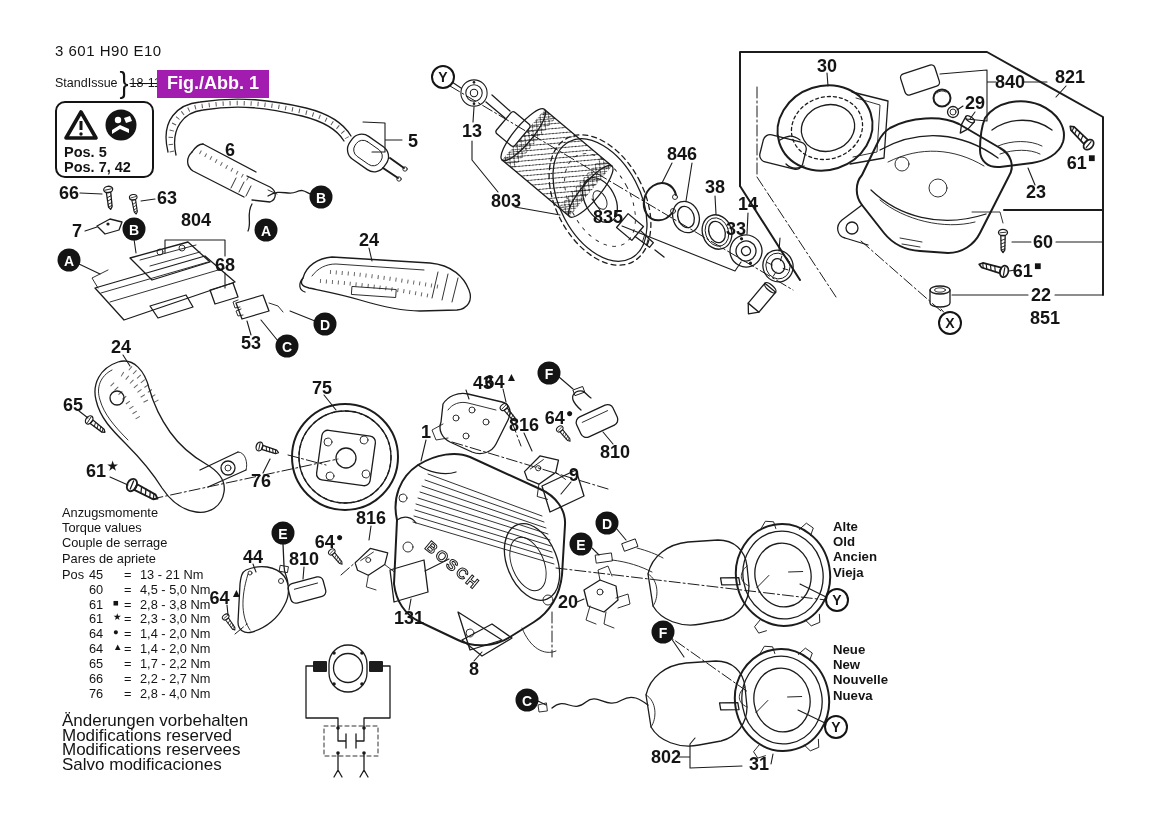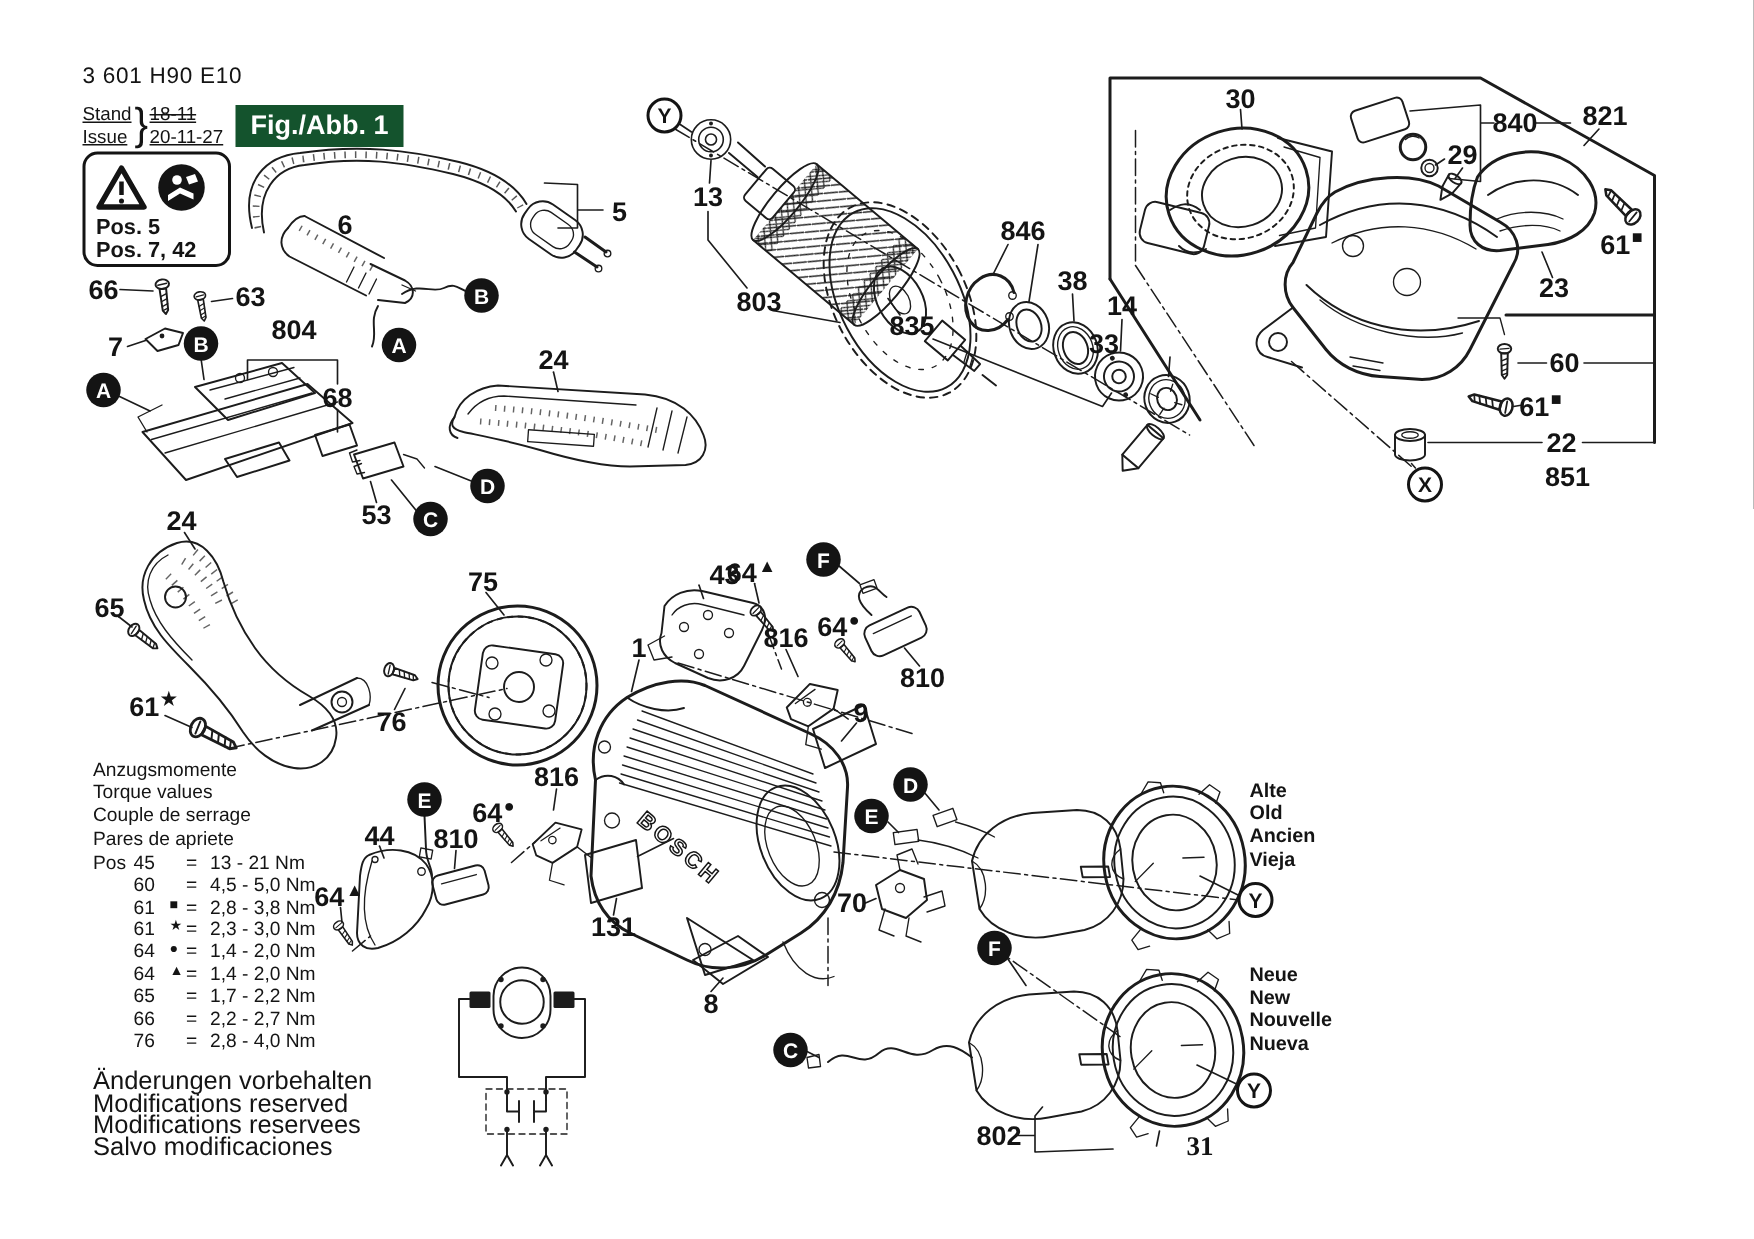"Stand" #stand-block .col { flex-direction: column -> row; text-decoration: underline -> none }
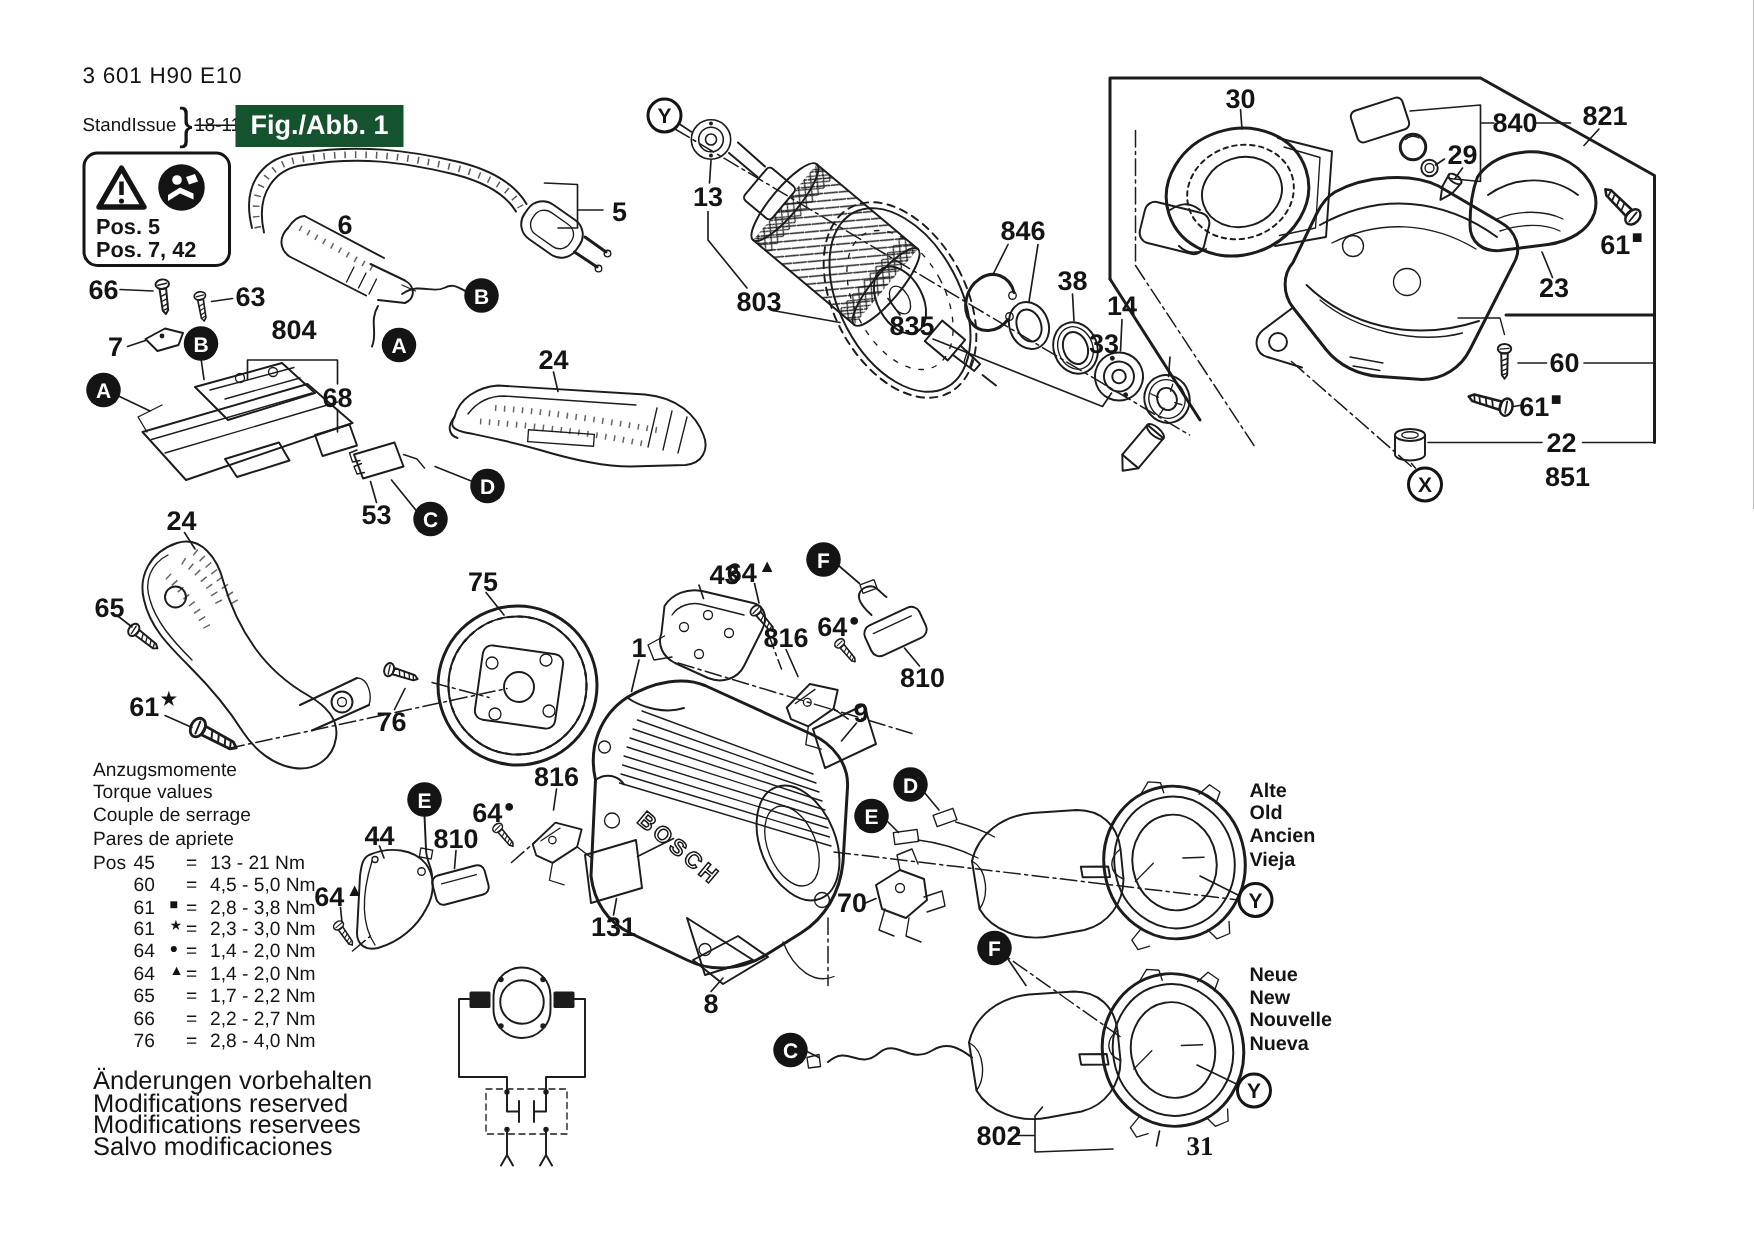"Fig./Abb. 1" #fig-box { background: #14532d -> #a21caf }
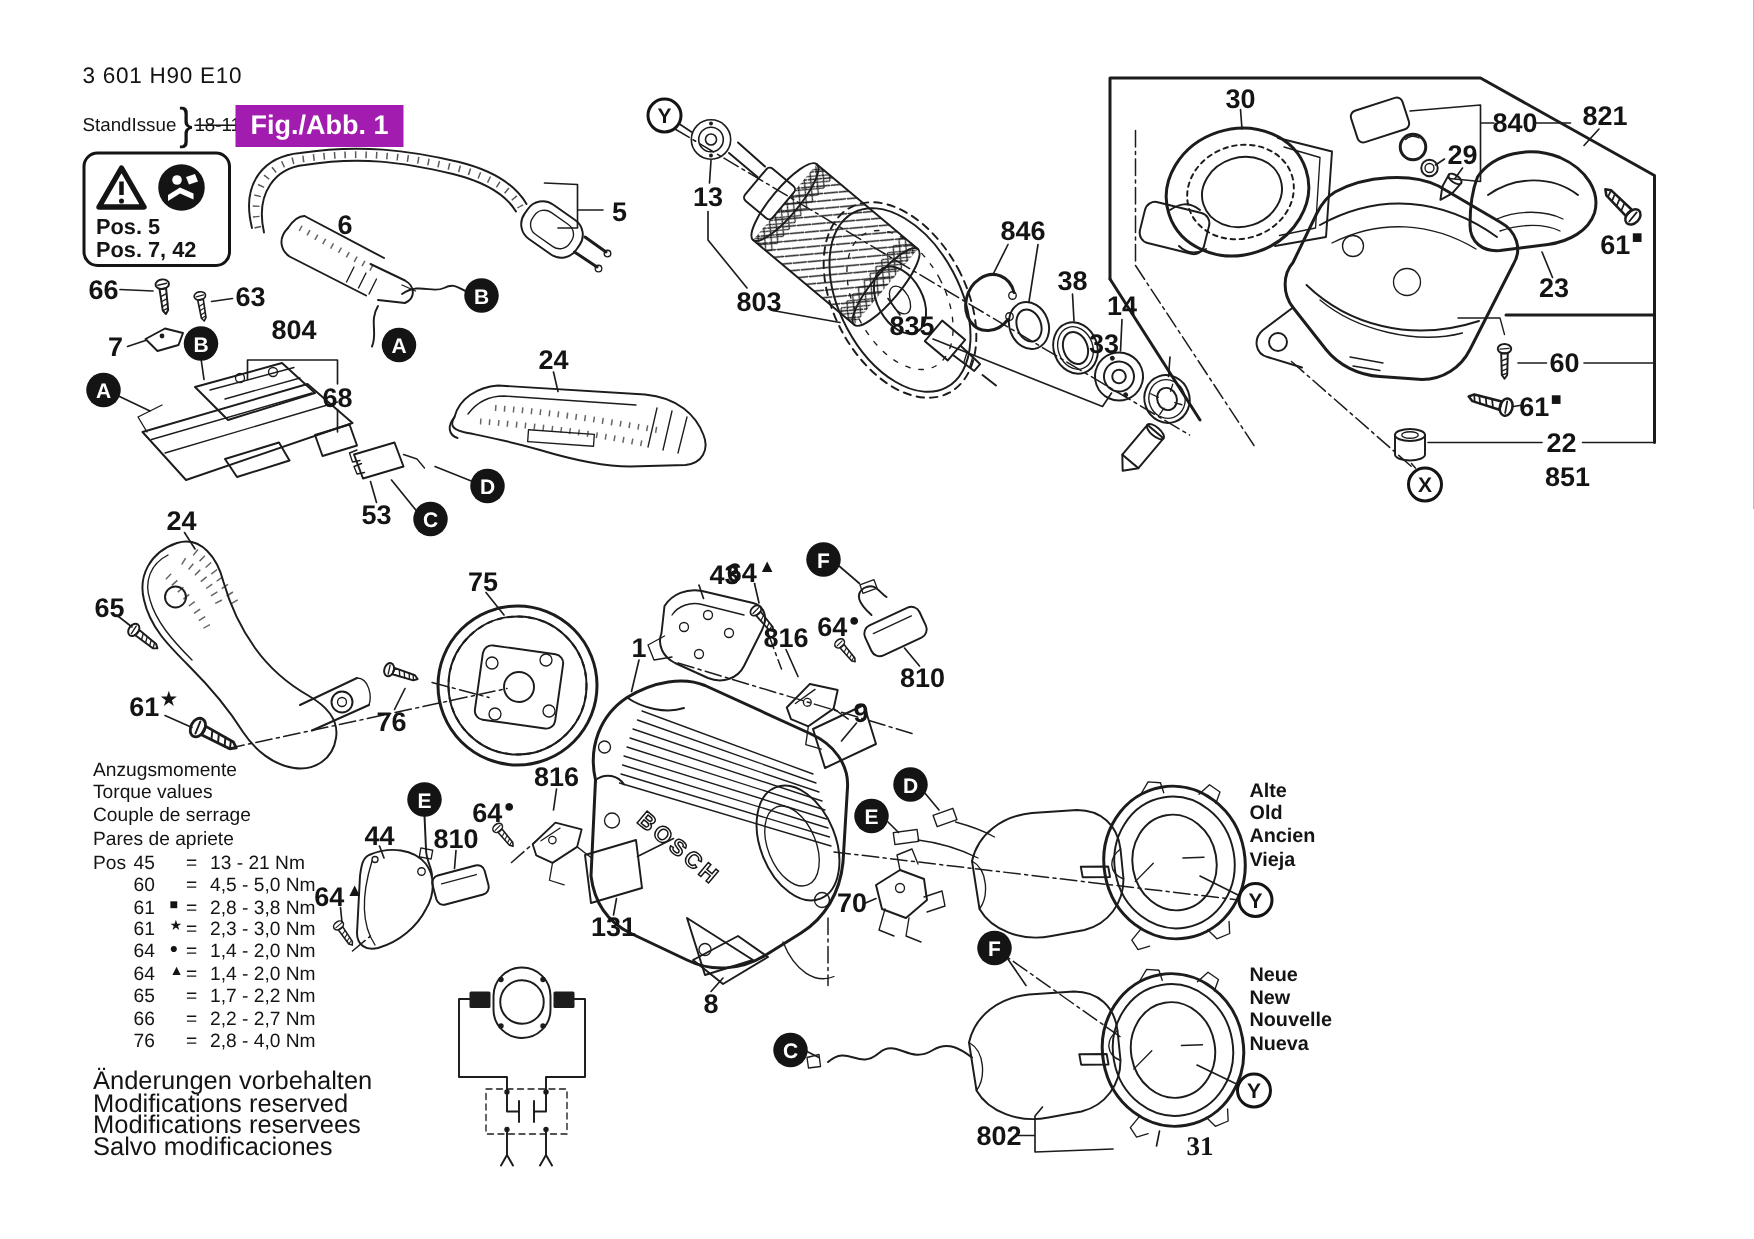"70" span { text: 70 -> 20 }
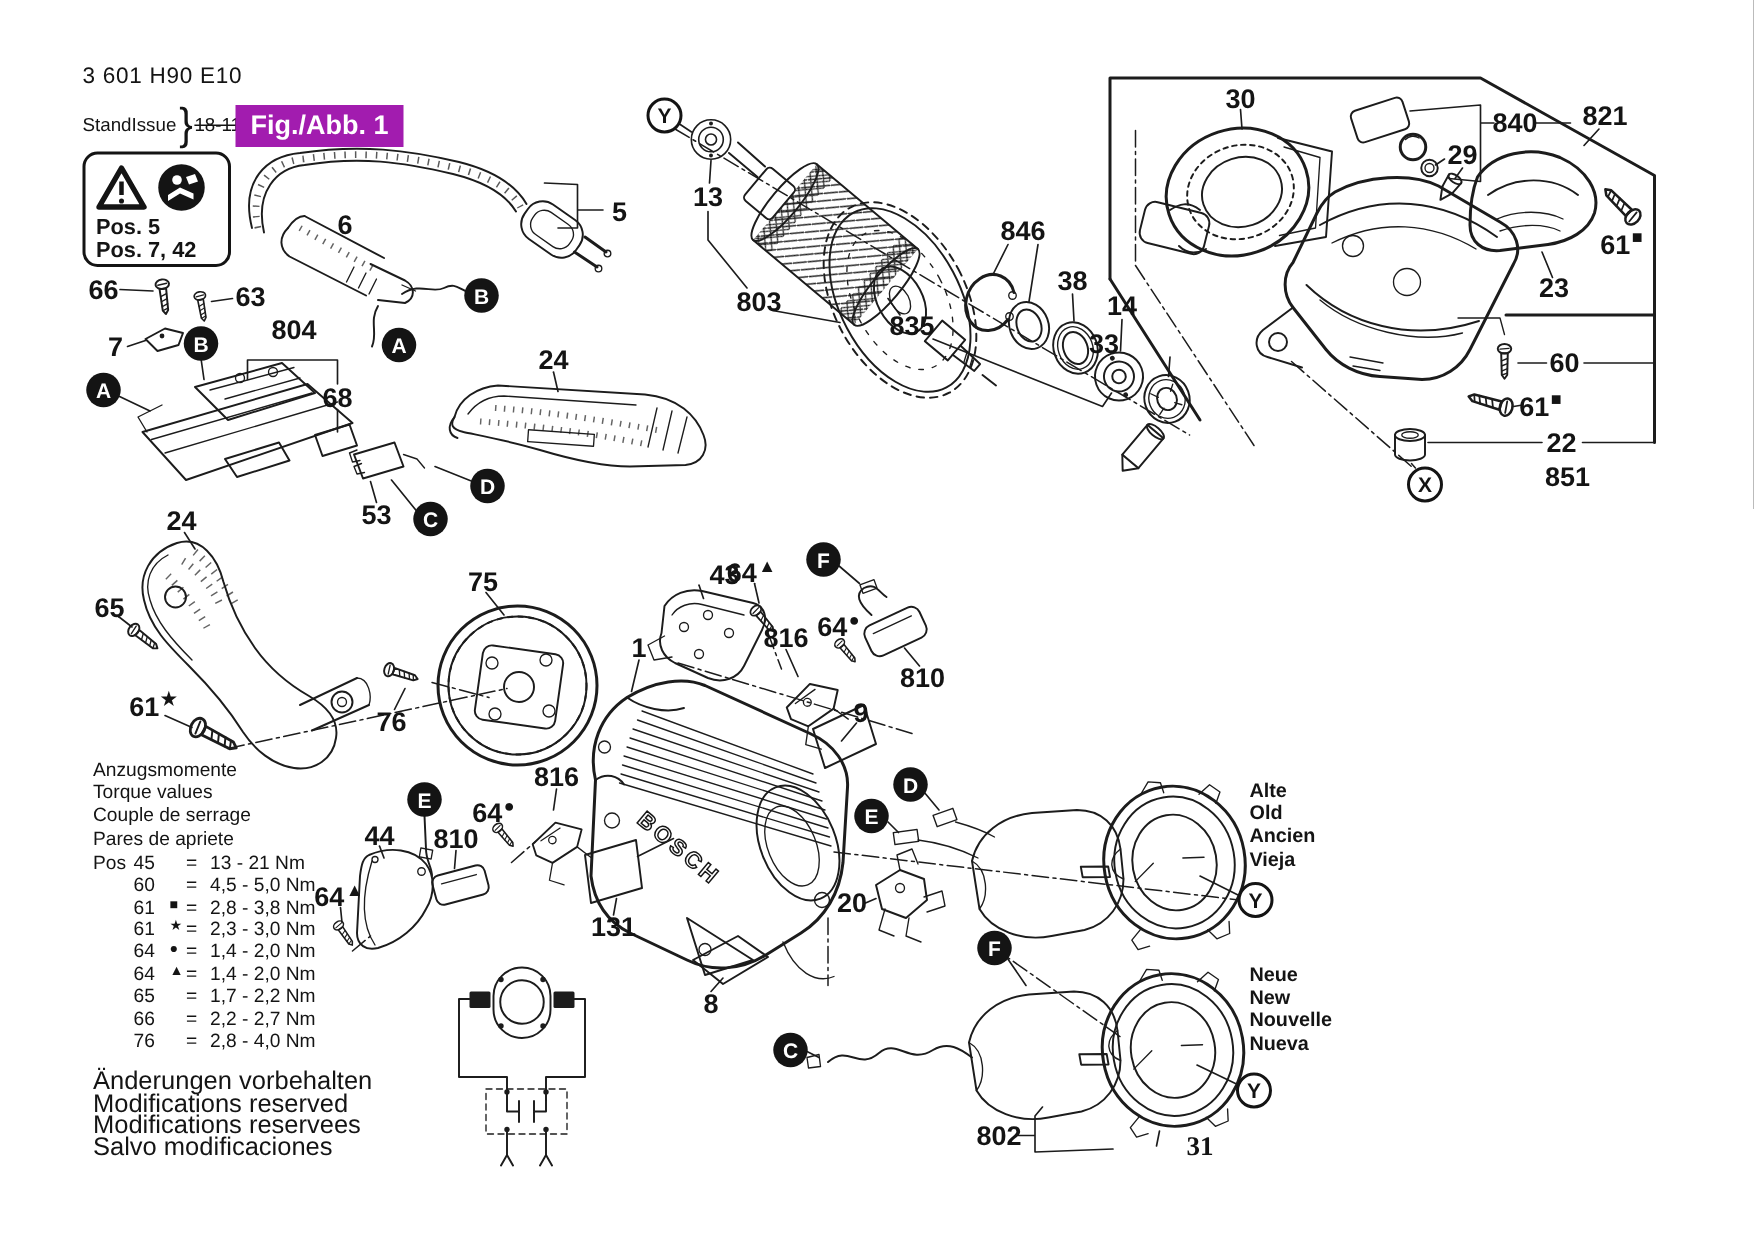"31" div.lbl { font-family: Liberation Serif, serif -> none; left: 800px -> 759px }
